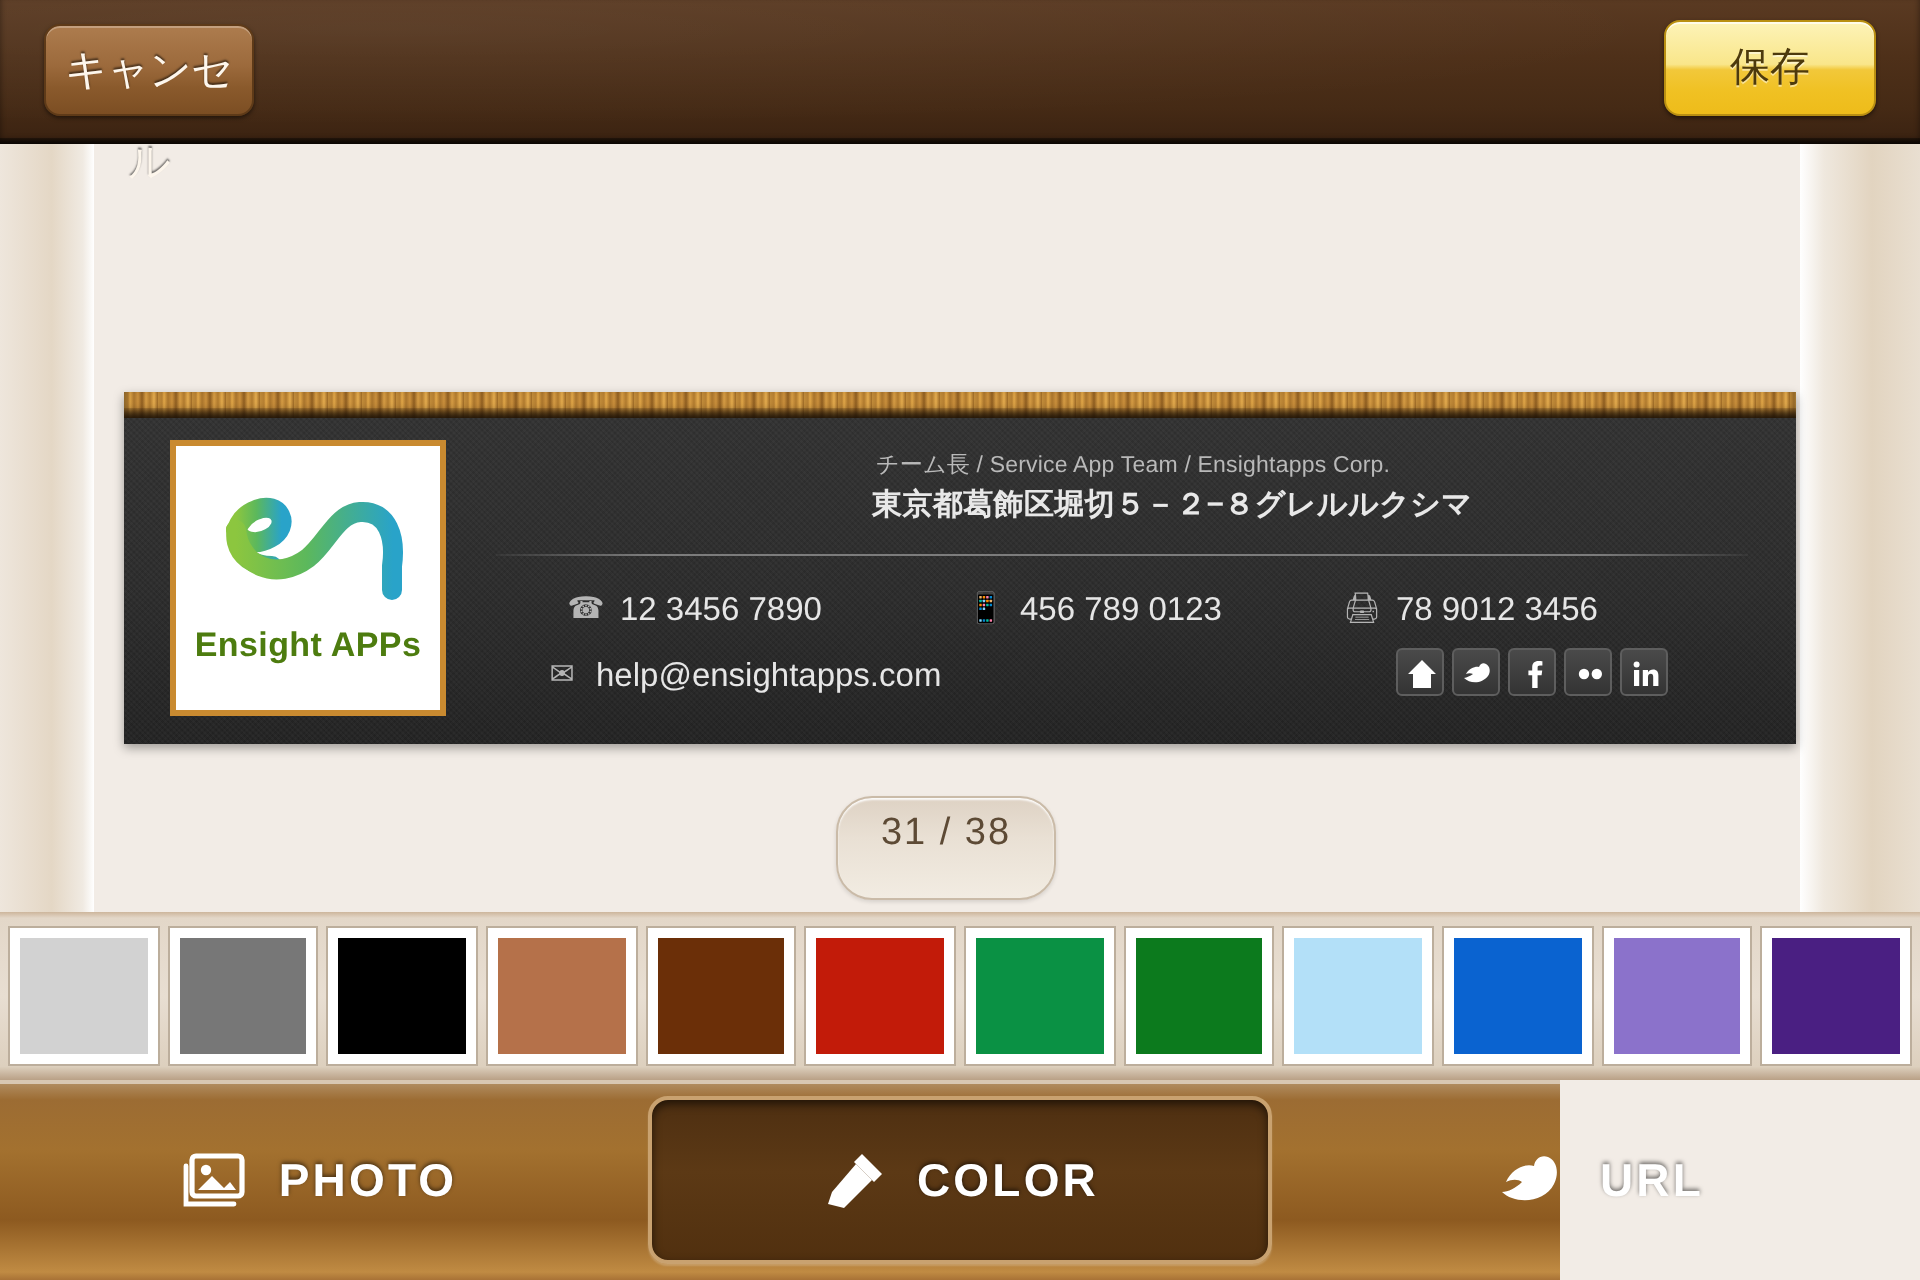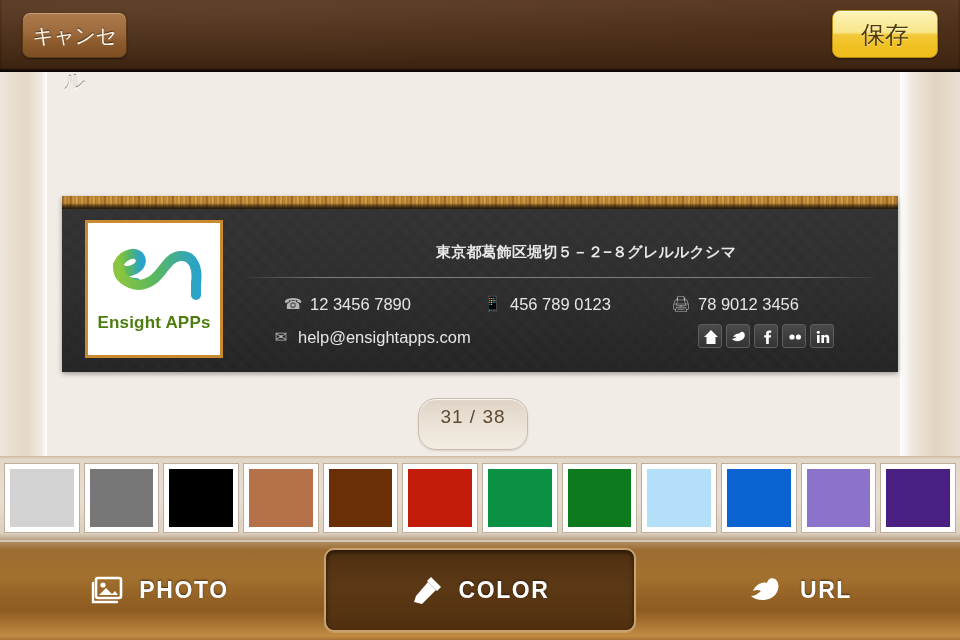"保存" .save-btn { font-size: 24px -> 20px }
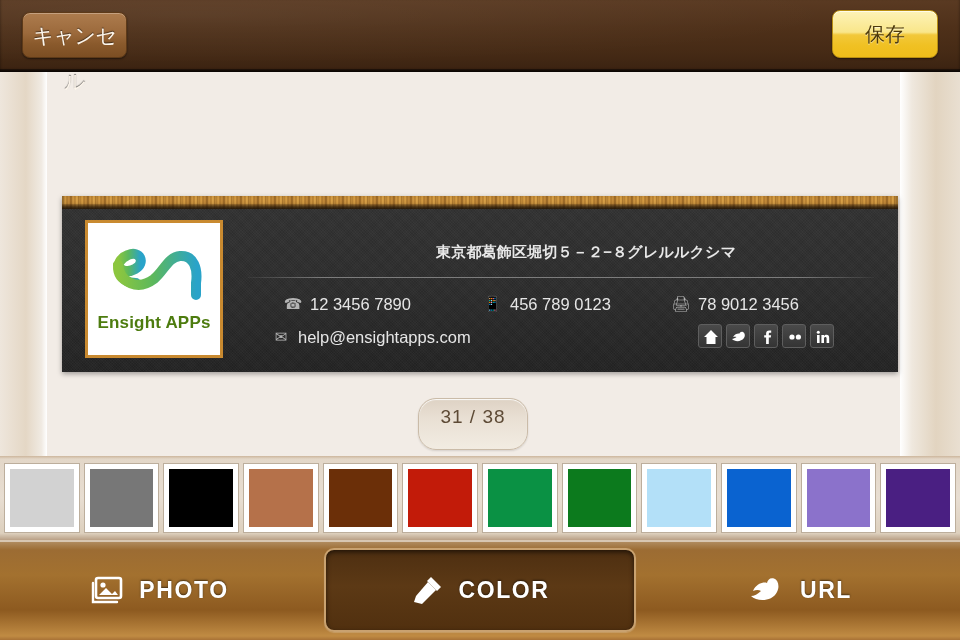"チーム長 / Service App Team" div.card-role { html: none -> <div>チーム長 / Service App Team / Ensightapps Corp.</div> }
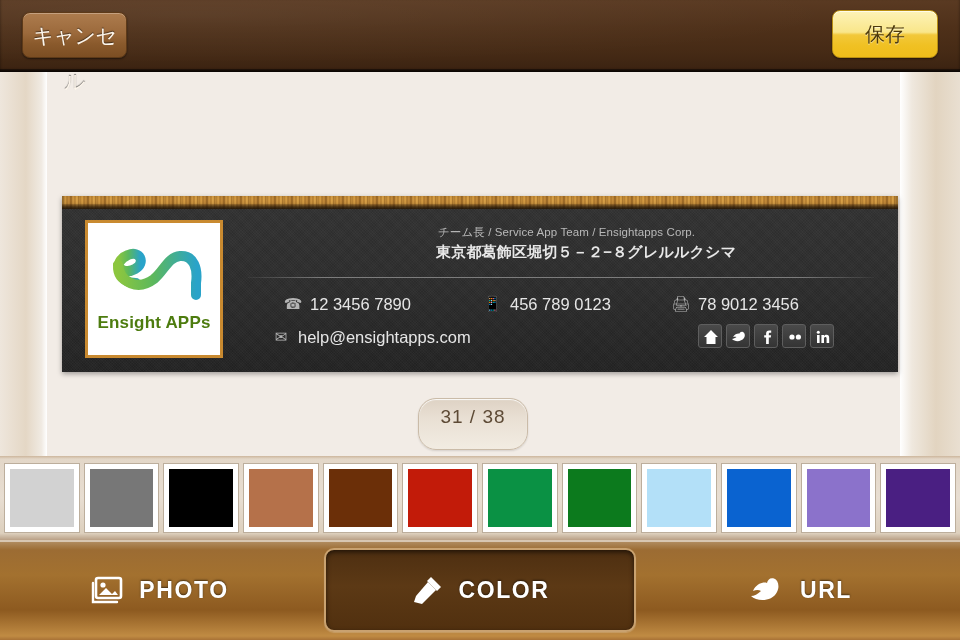"PHOTO" .tabbar { width: 960px -> 780px }
